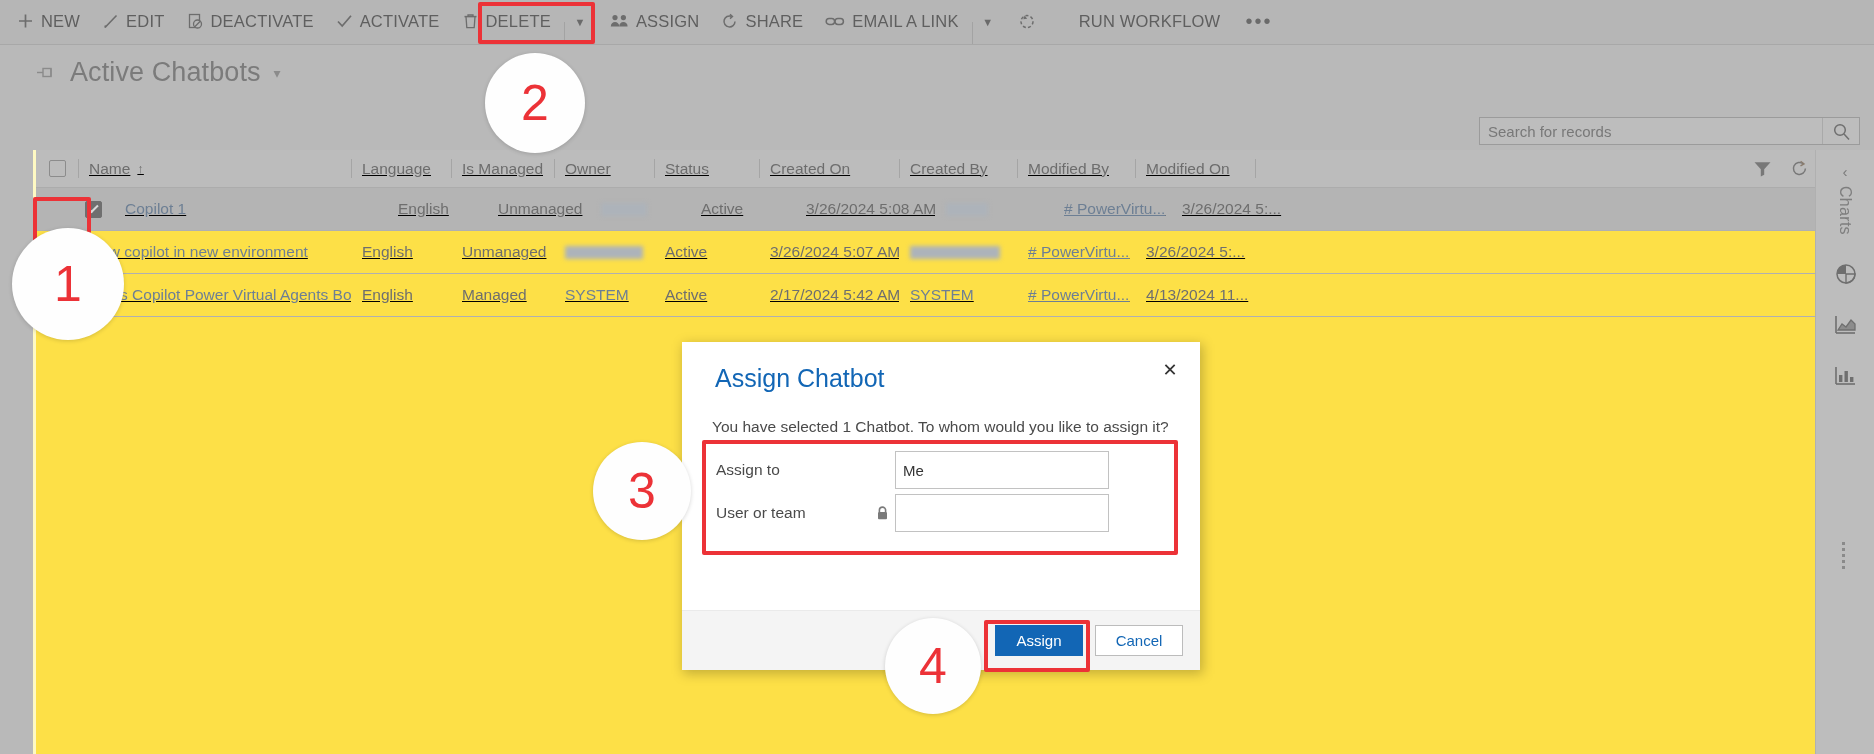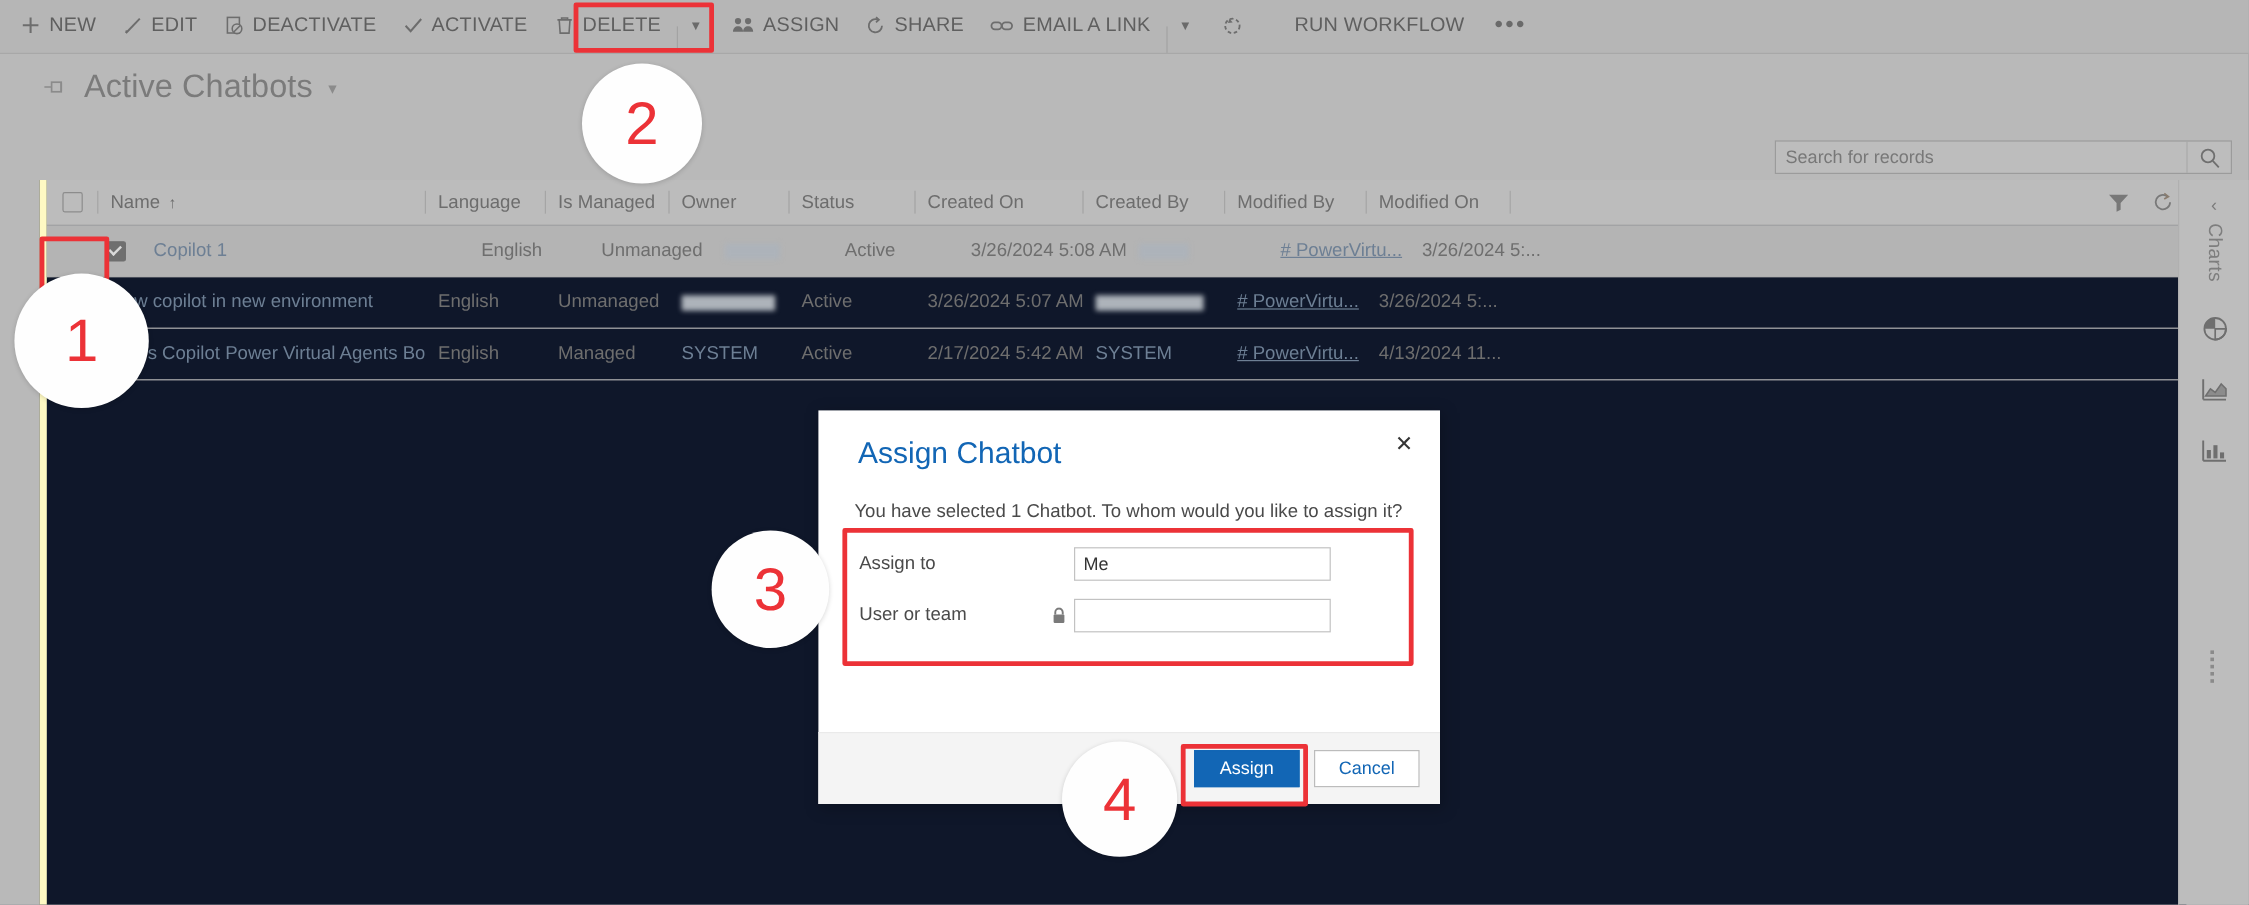"Name" .grid { background: #0f172a -> #fde047; border-left: 6px solid #fef9c3 -> 3px solid #fef9c3; text-decoration: none -> underline }
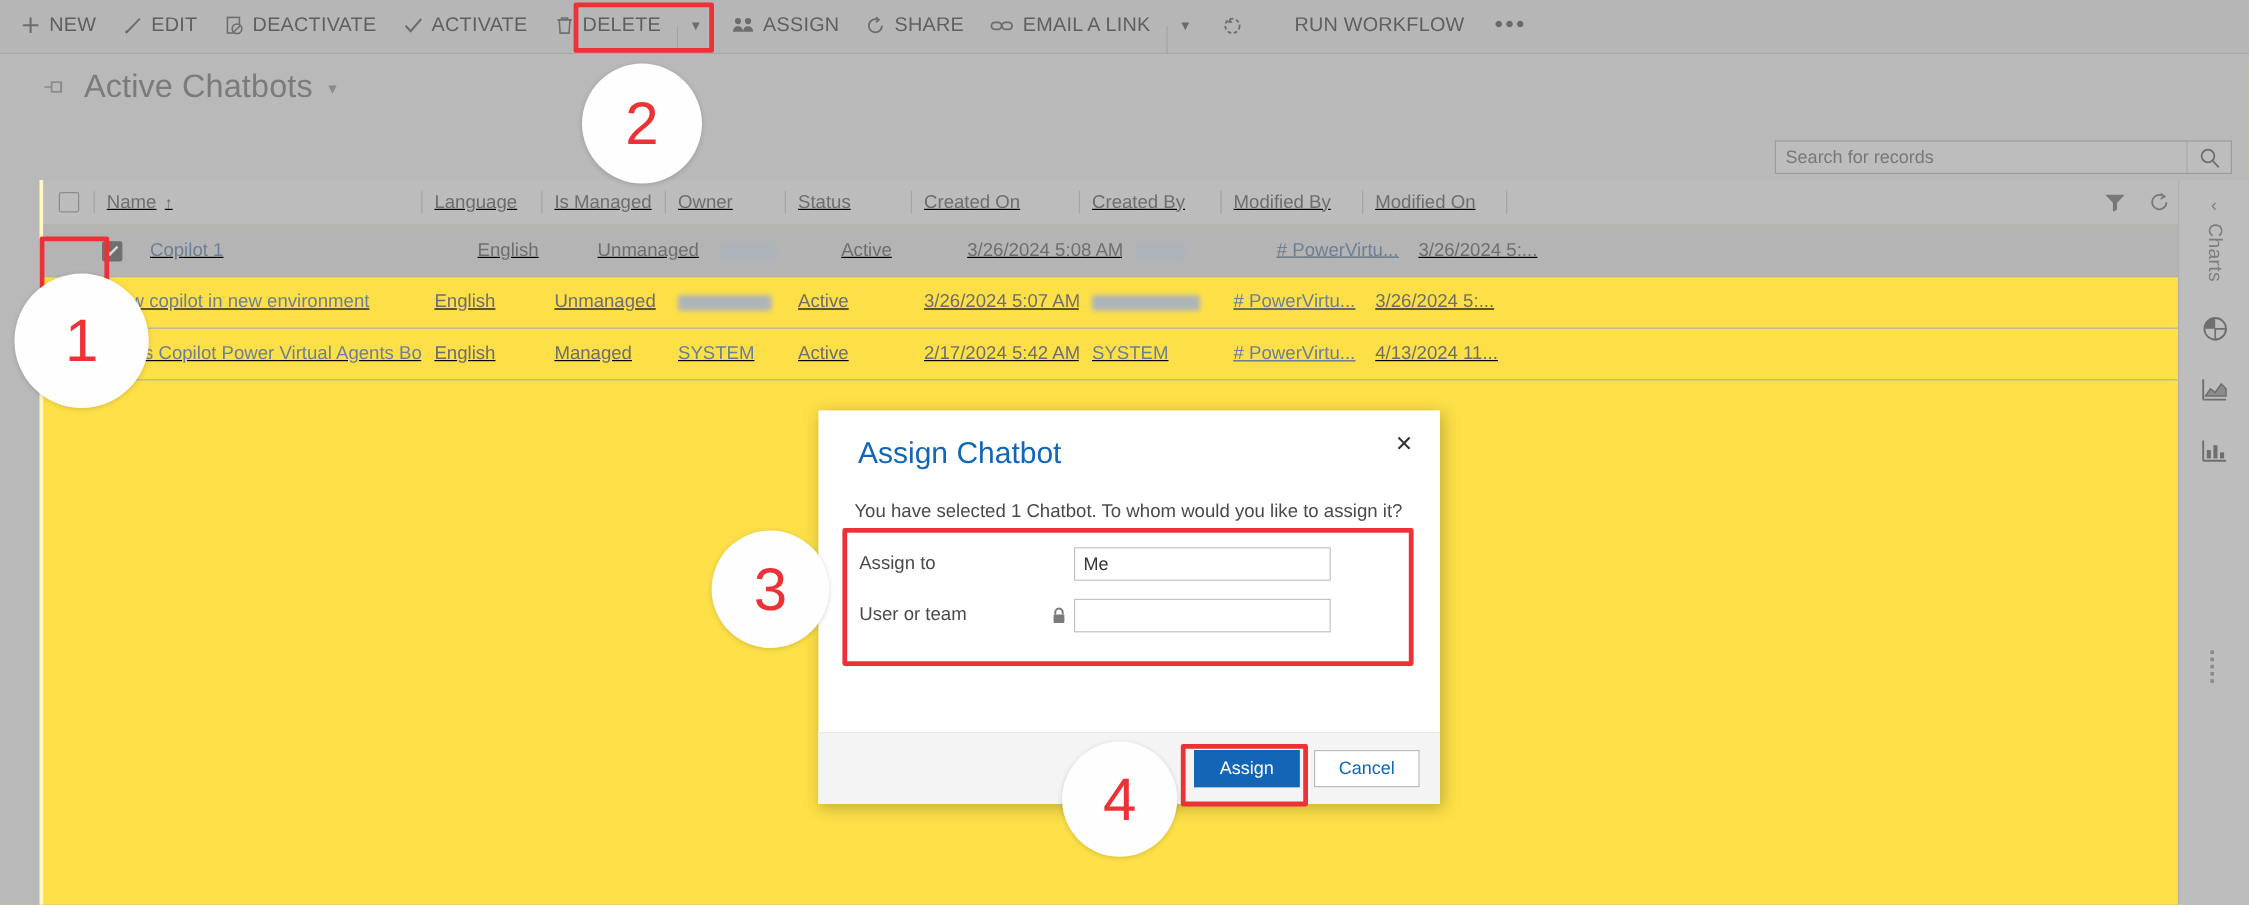"Me" .field-input { height: 28px -> 38px }
